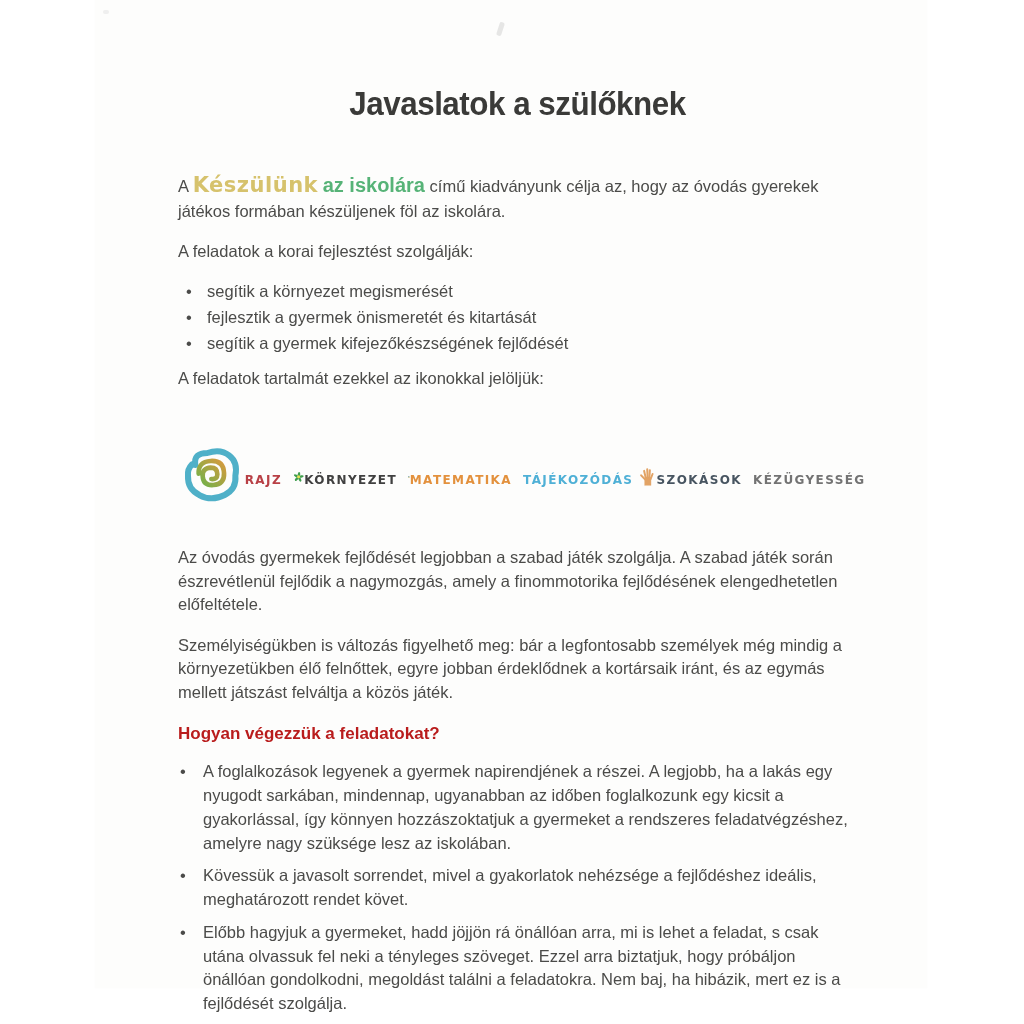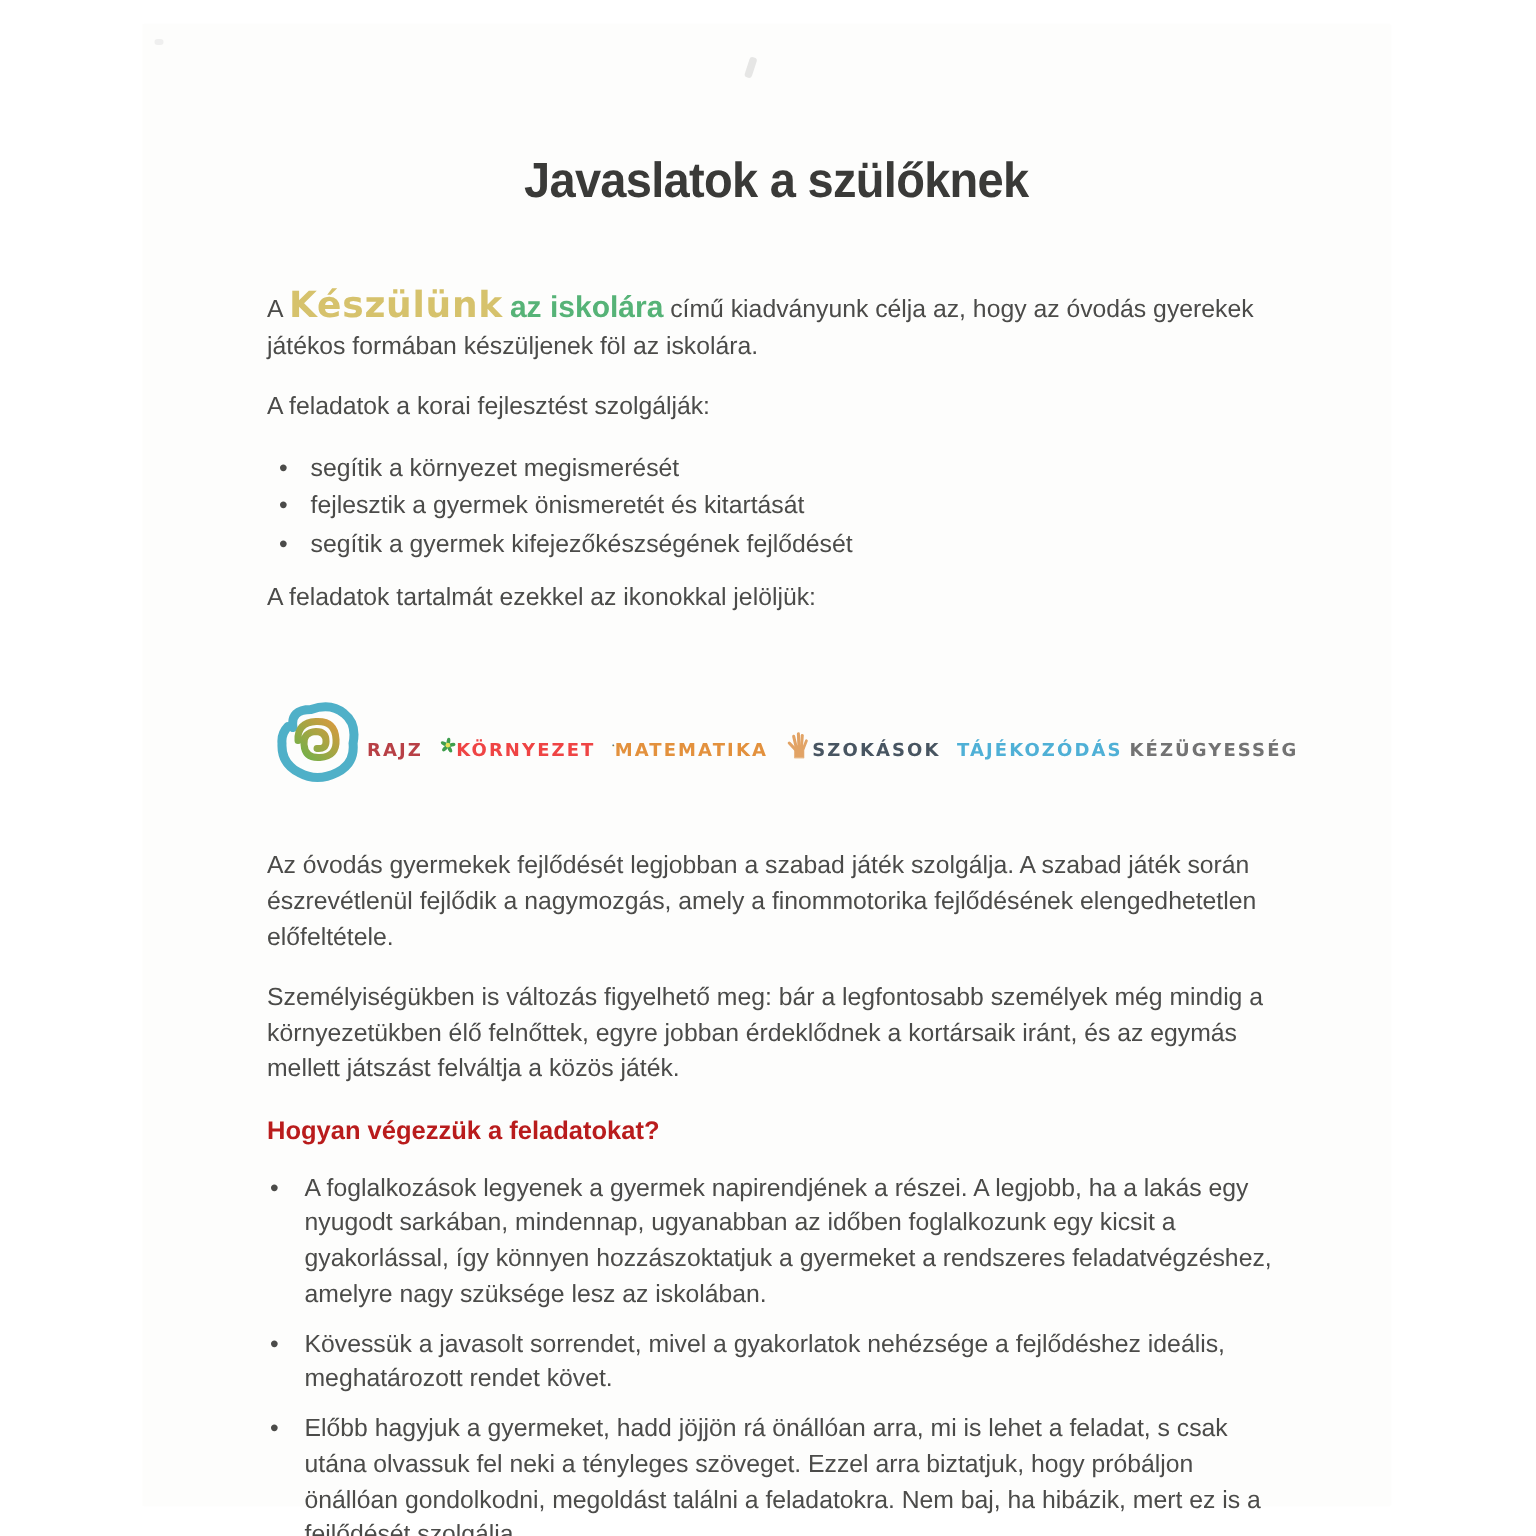"Javaslatok a szülőknek" .scan-page { top: 16px -> 0 }
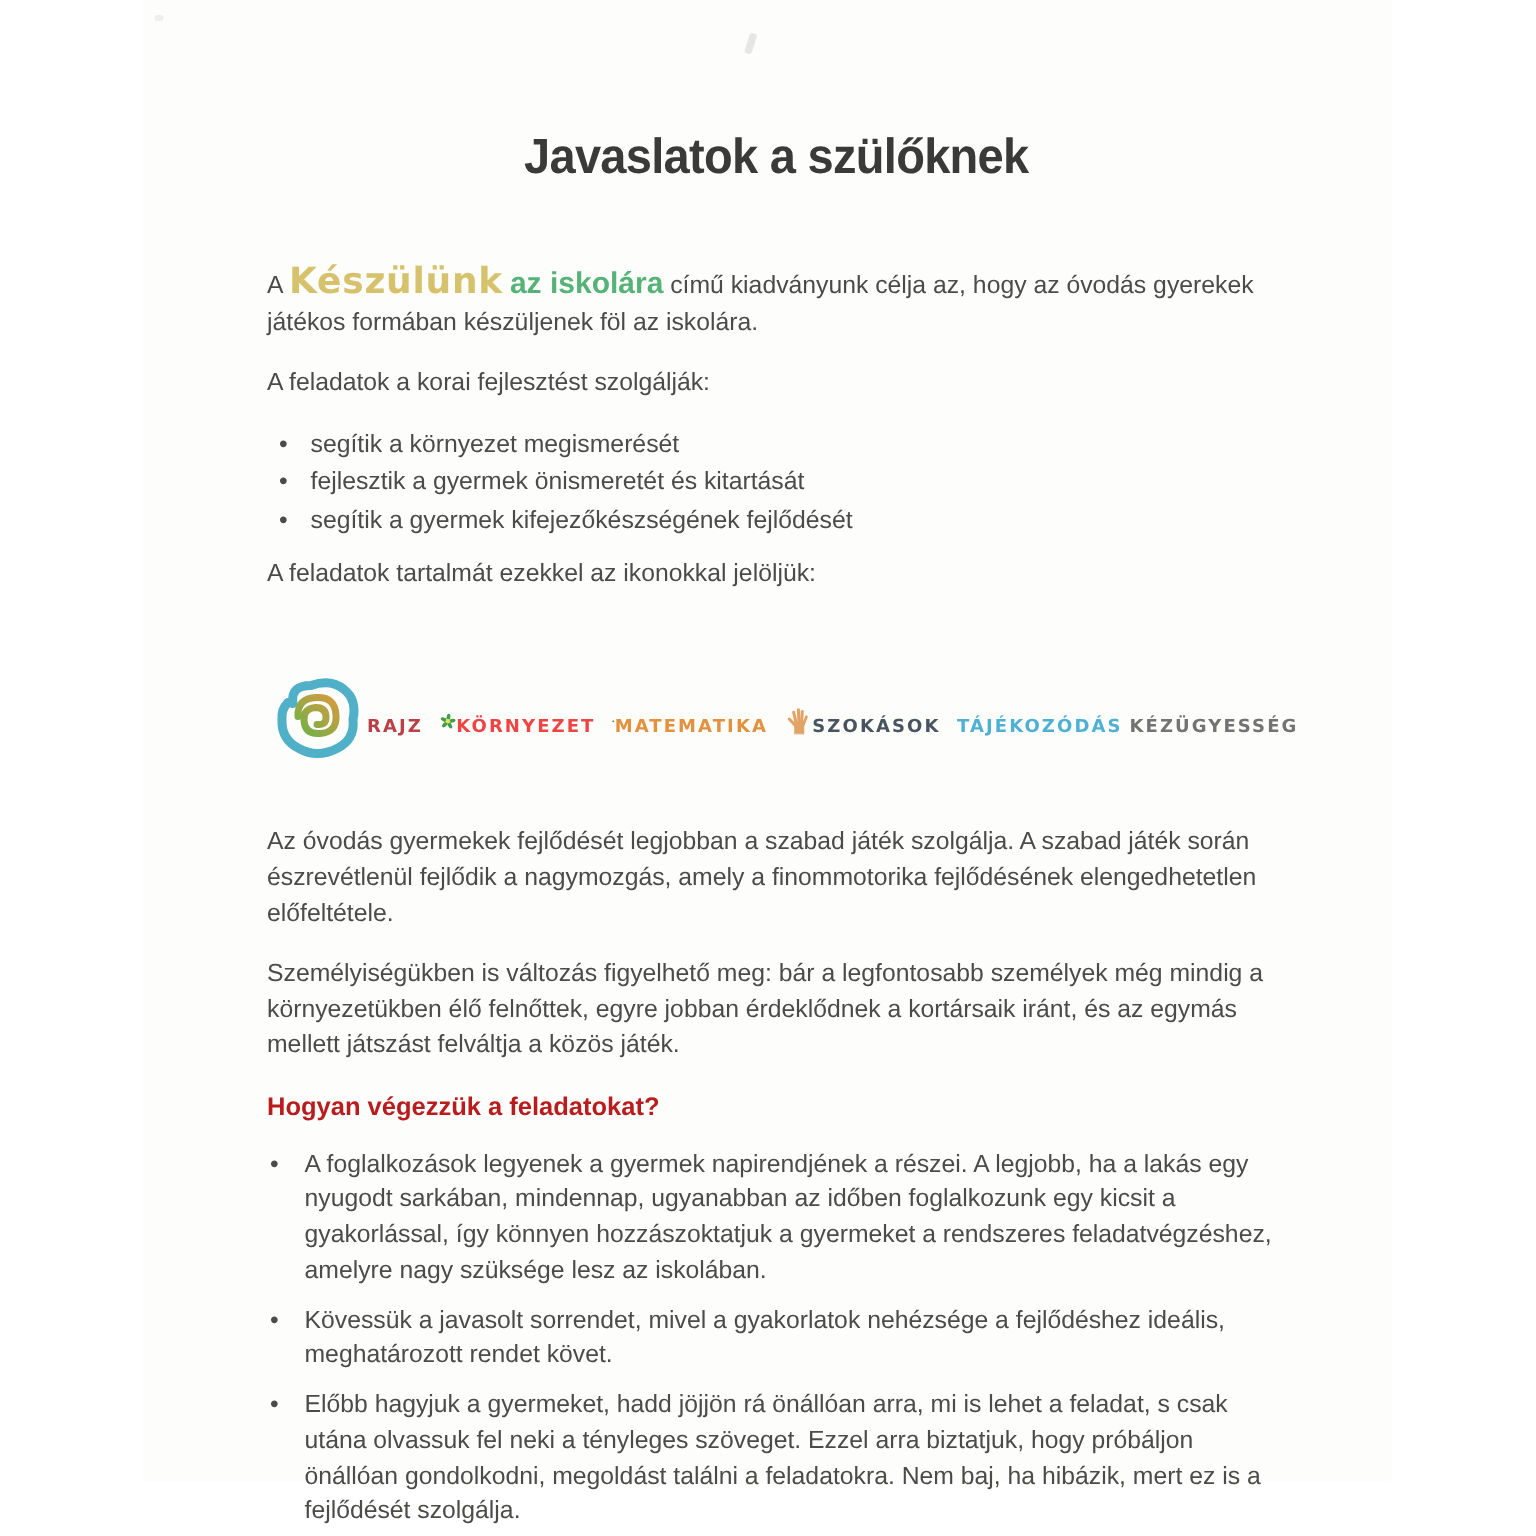"Készülünk" .series-script { font-size: 24px -> 21px }
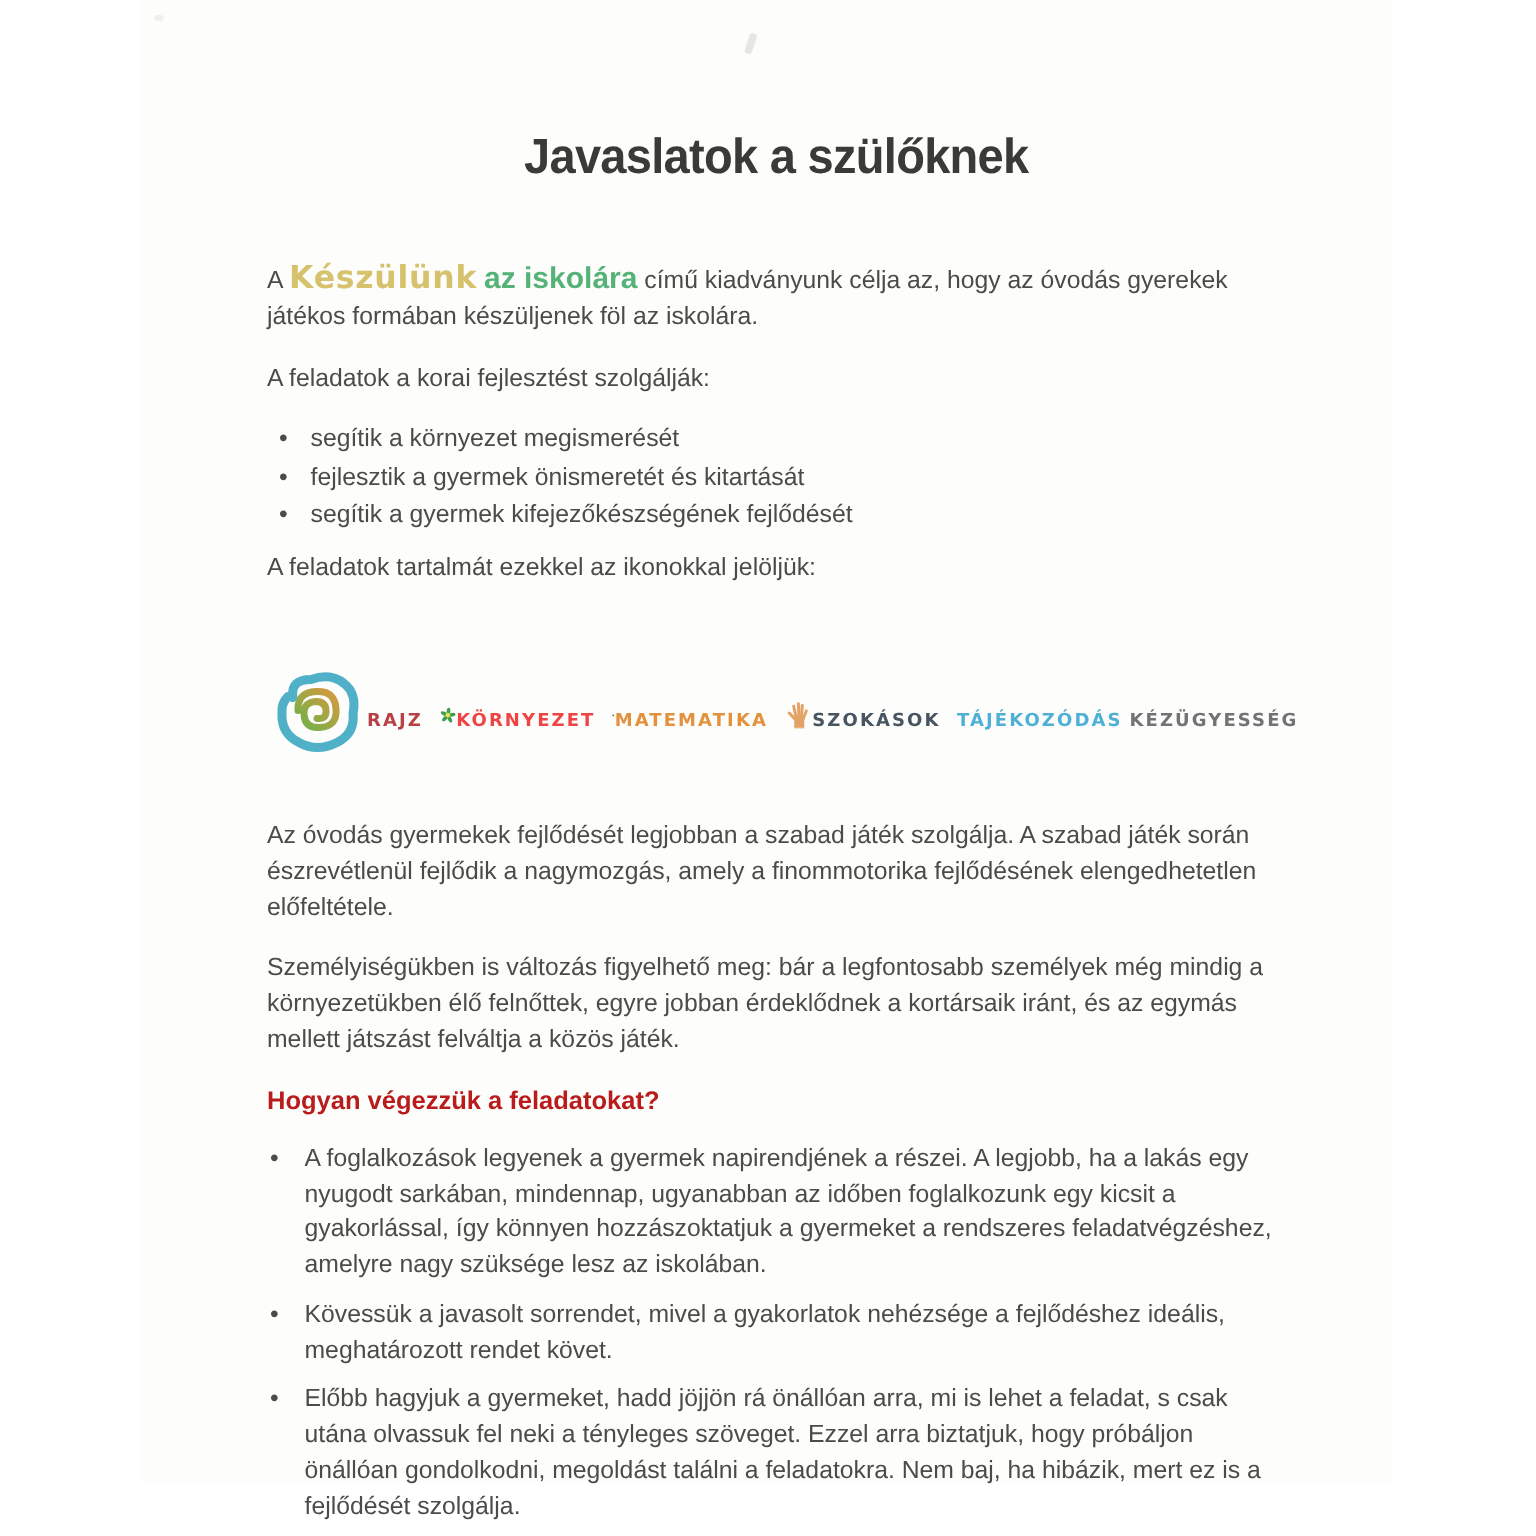"KÖRNYEZET" span.icon-label { color: #ef4444 -> #404040 }
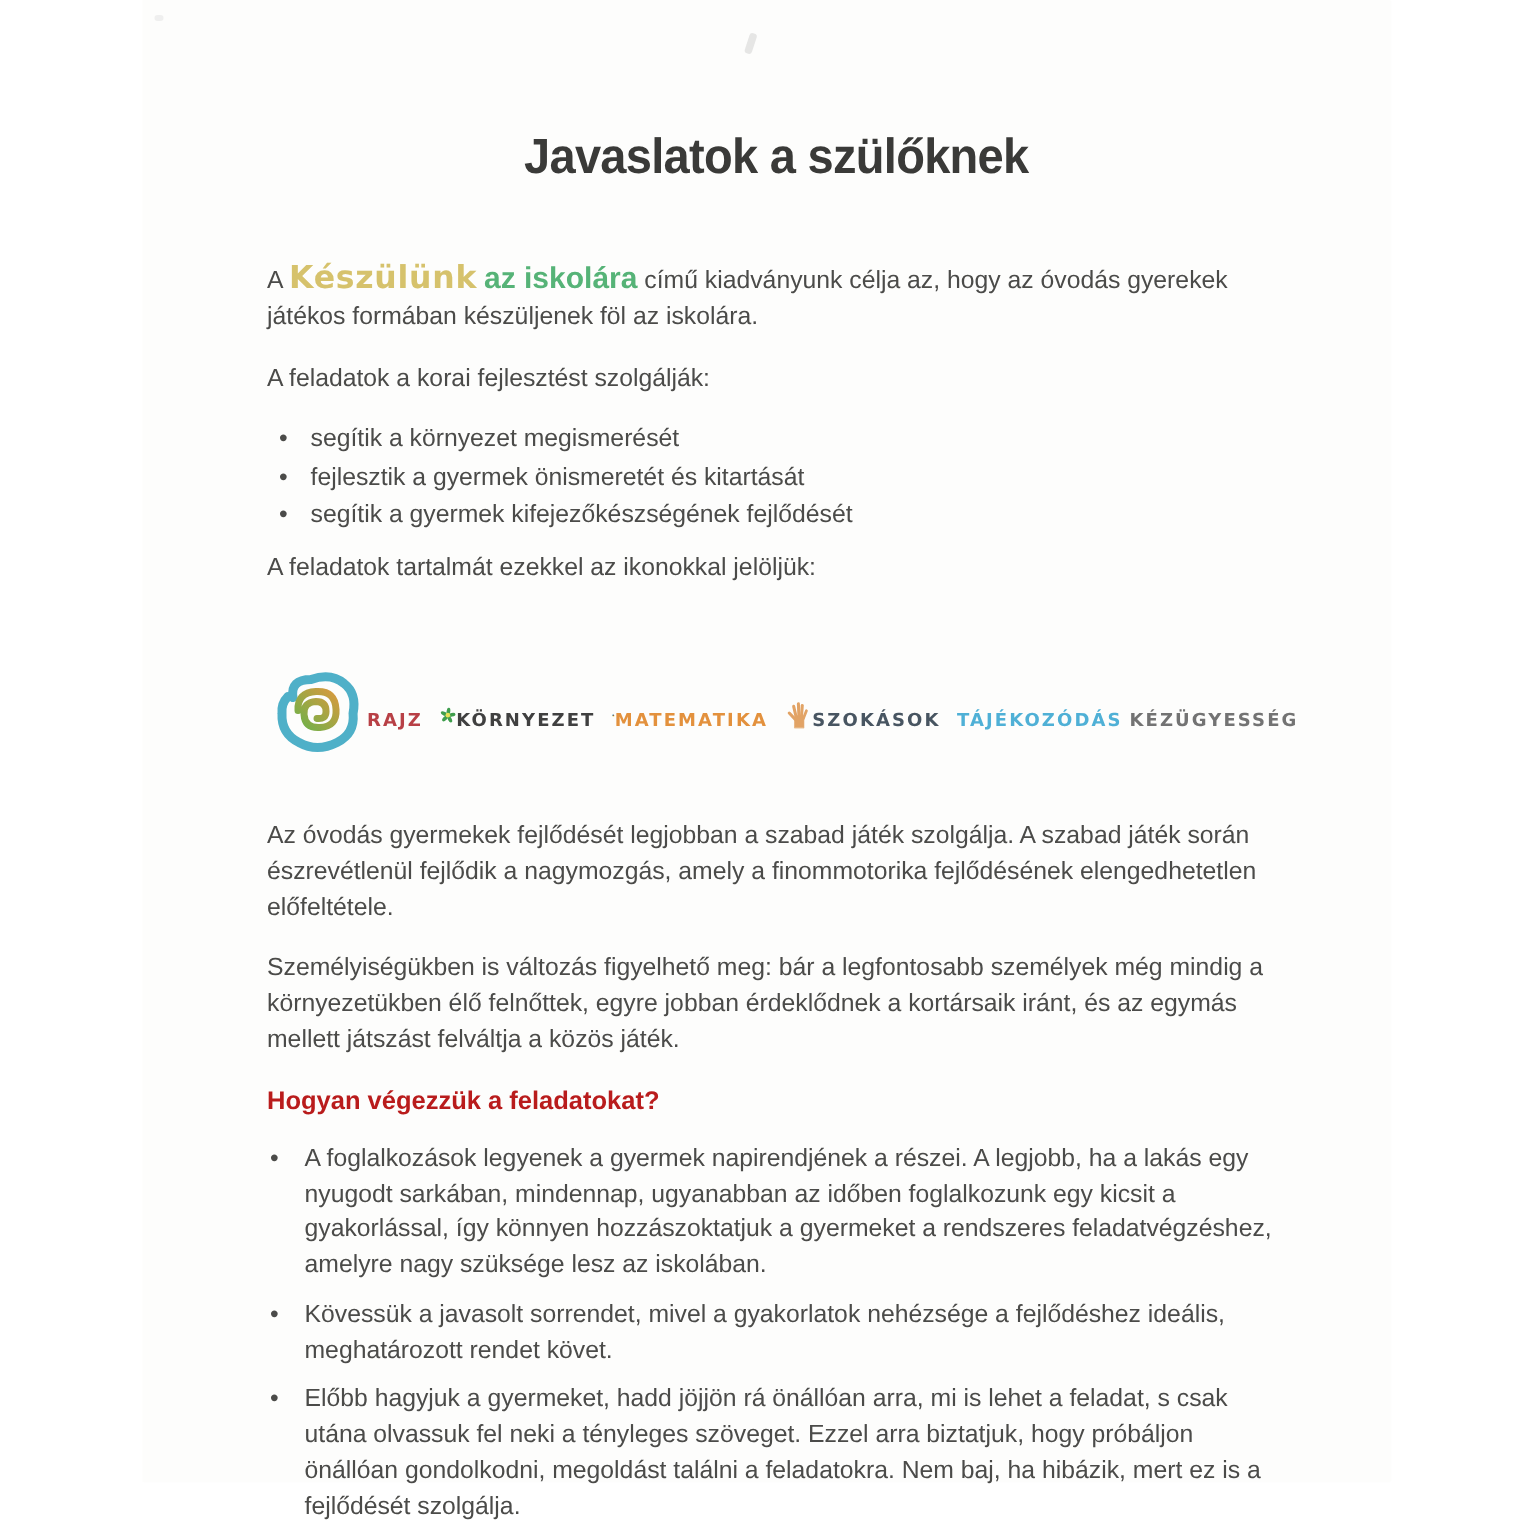"SZOKÁSOK" div.icon-cell { order: before "TÁJÉKOZÓDÁS" -> after "TÁJÉKOZÓDÁS" }
